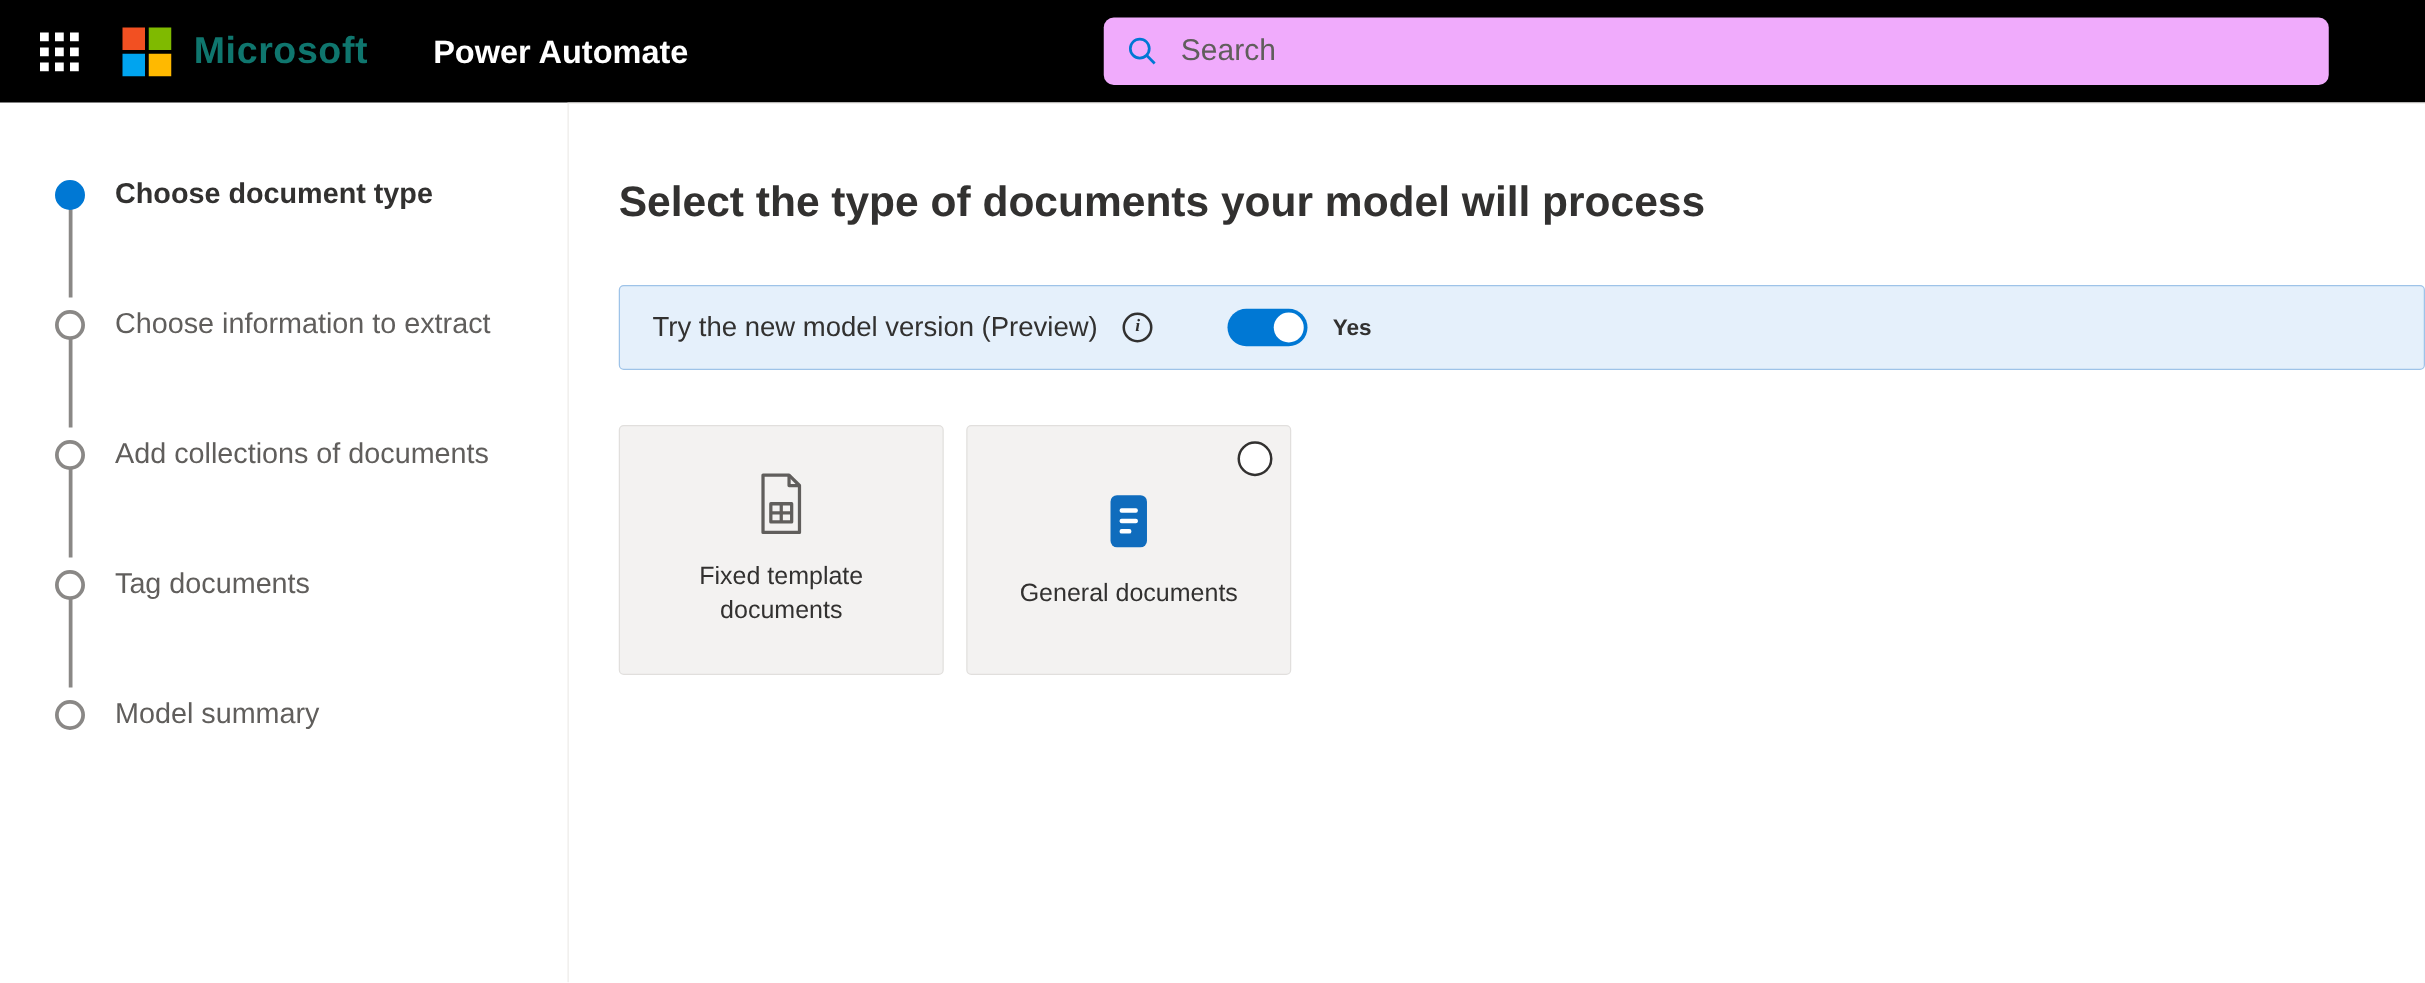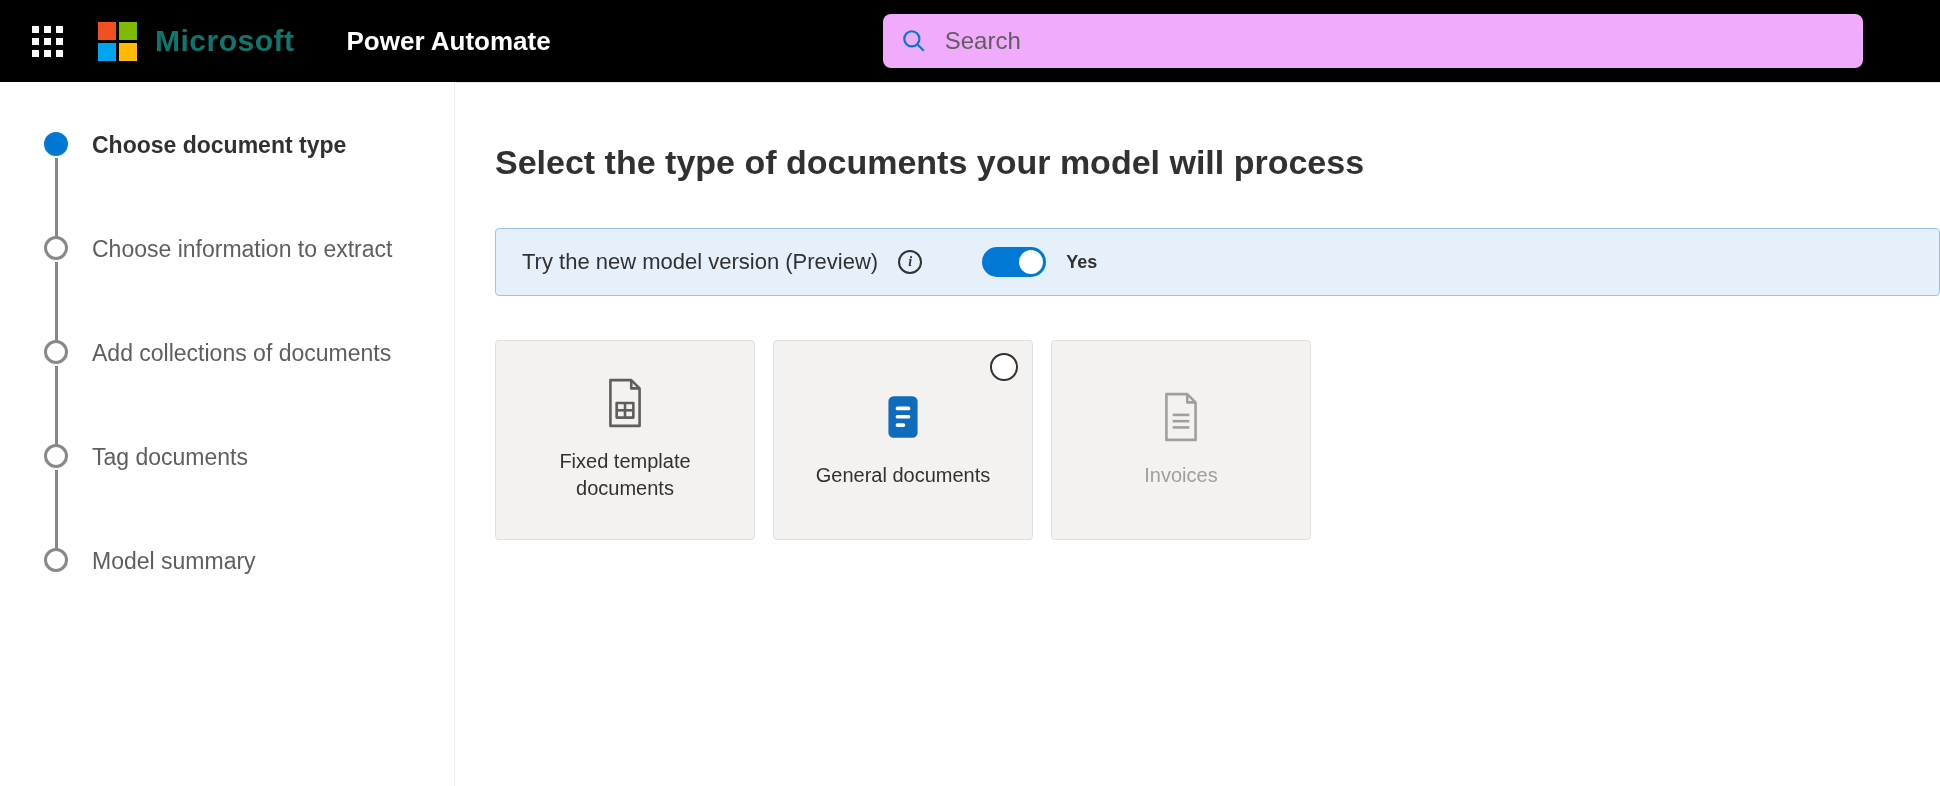"Choose document type" .step { align-items: flex-start -> flex-end }
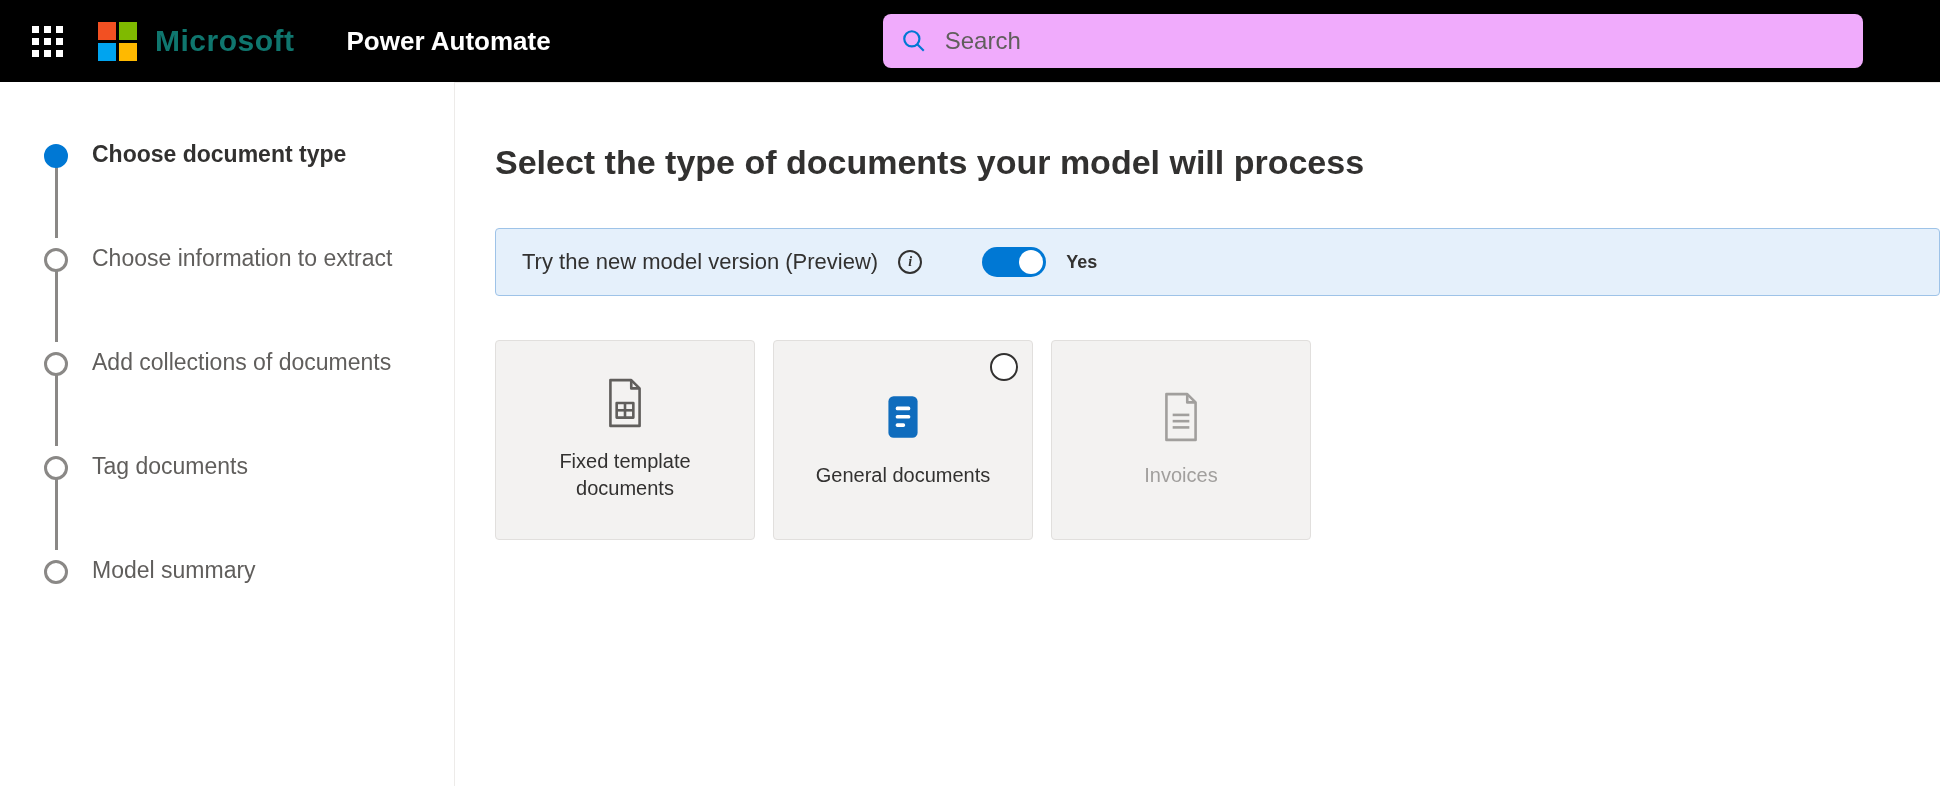"Invoices" div.card { html: <div> <span> <svg> <path></path> <path></path> <line></line> <line></line> <line></line> </svg> </span> <span>Invoices</span> </div> -> none }
